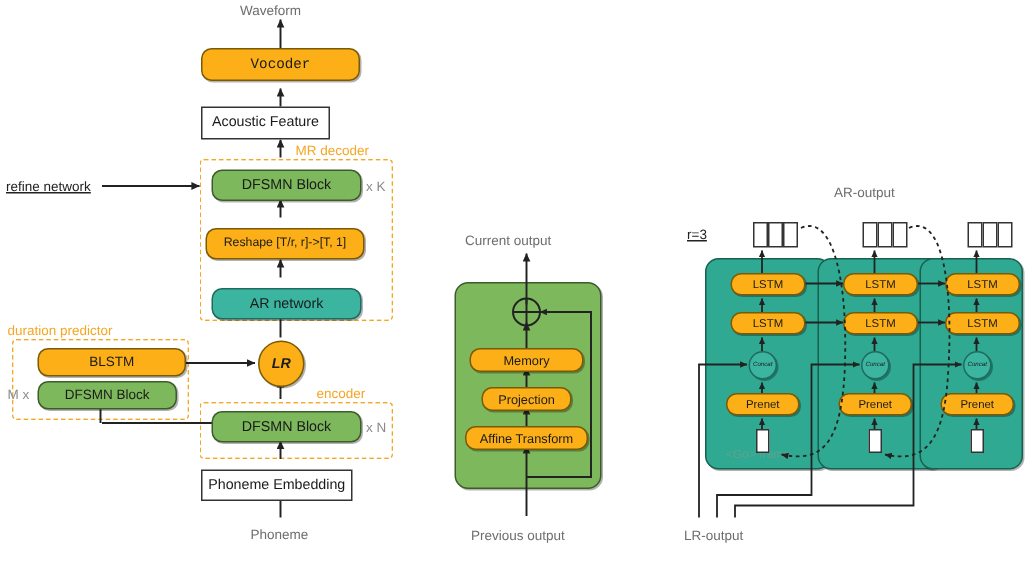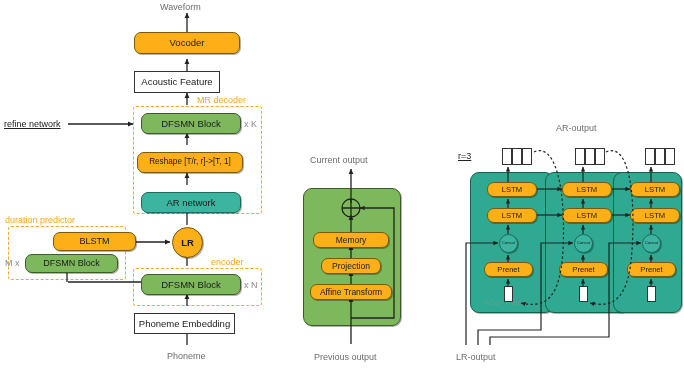"Vocoder" div.node { font-family: none -> Liberation Mono, monospace }
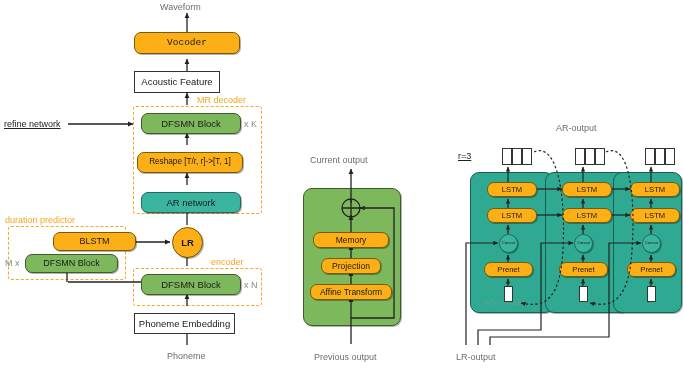"BLSTM" div.node { margin-left: 28px -> none; width: 83px -> 99px }
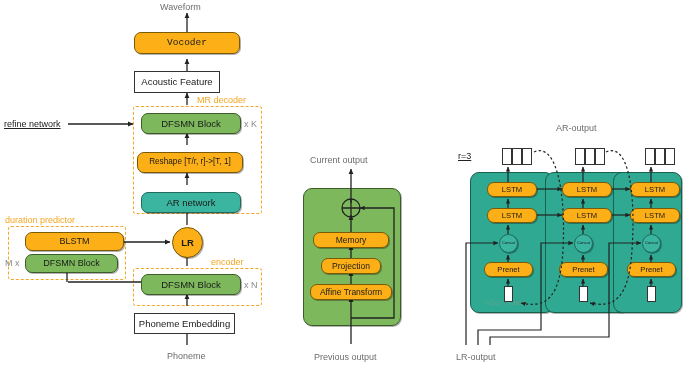"LR" .circ { font-style: none -> italic }
